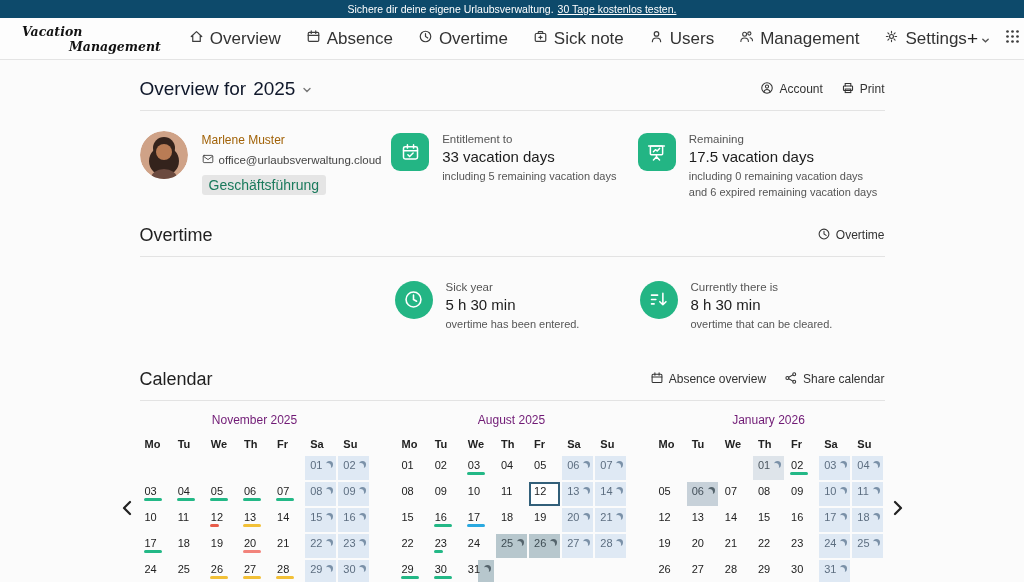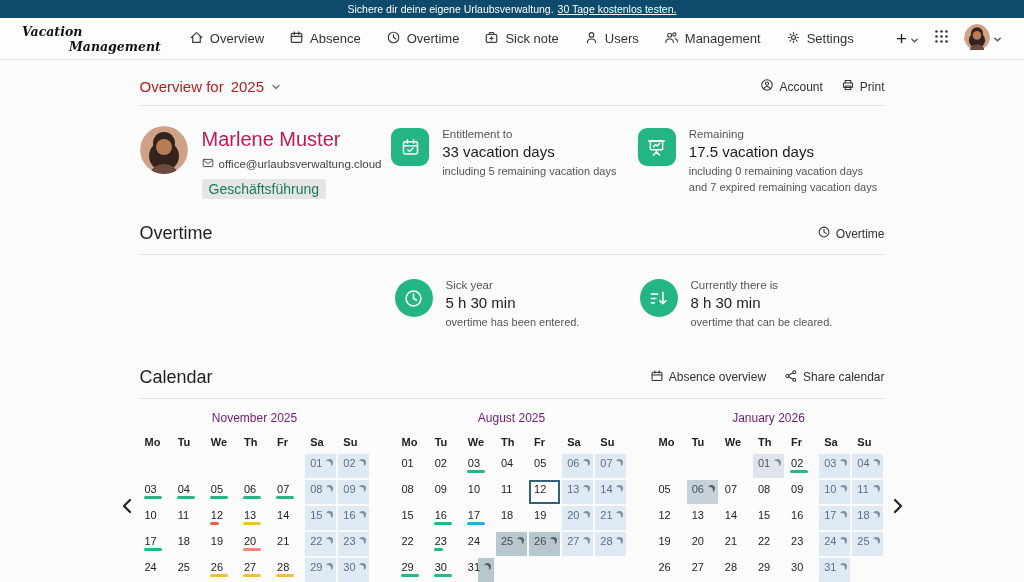"Overview" .nav-item { font-size: 13px -> 17px }
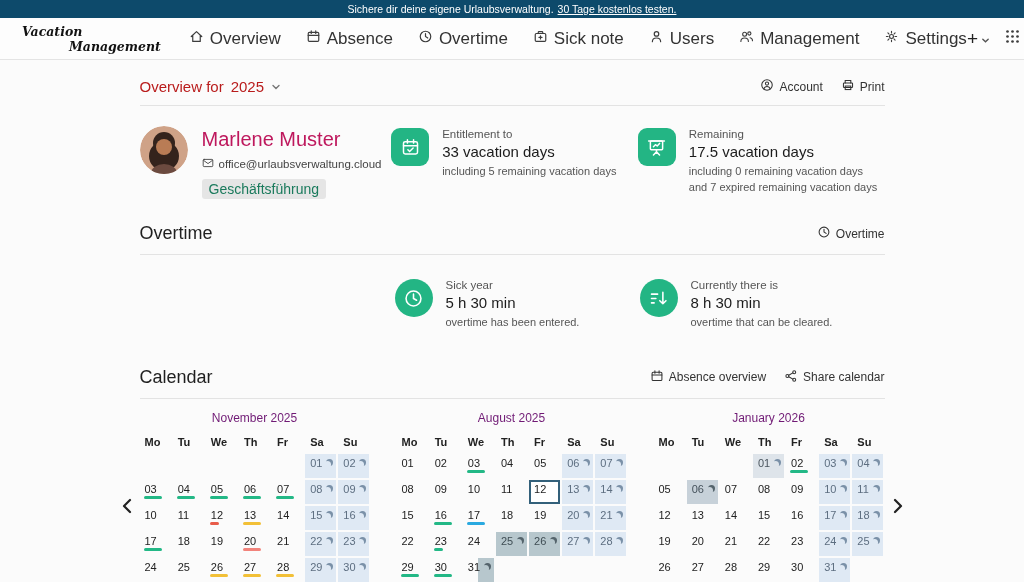"Overview for" .page-title { color: #b91c1c -> #0f172a; font-size: 15px -> 19px }
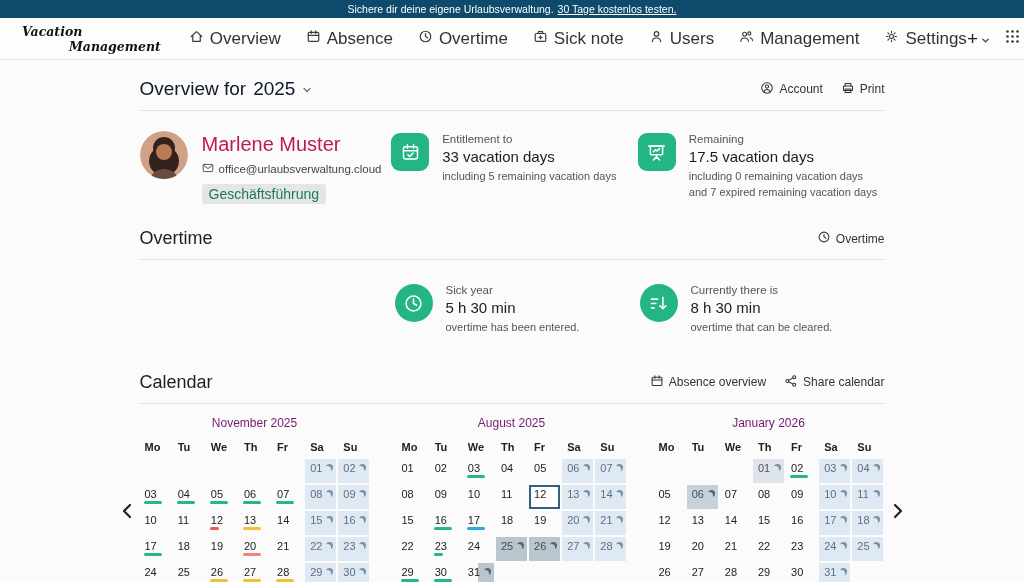"Marlene Muster" .person-name { color: #be185d -> #a16207; font-size: 20px -> 12px }
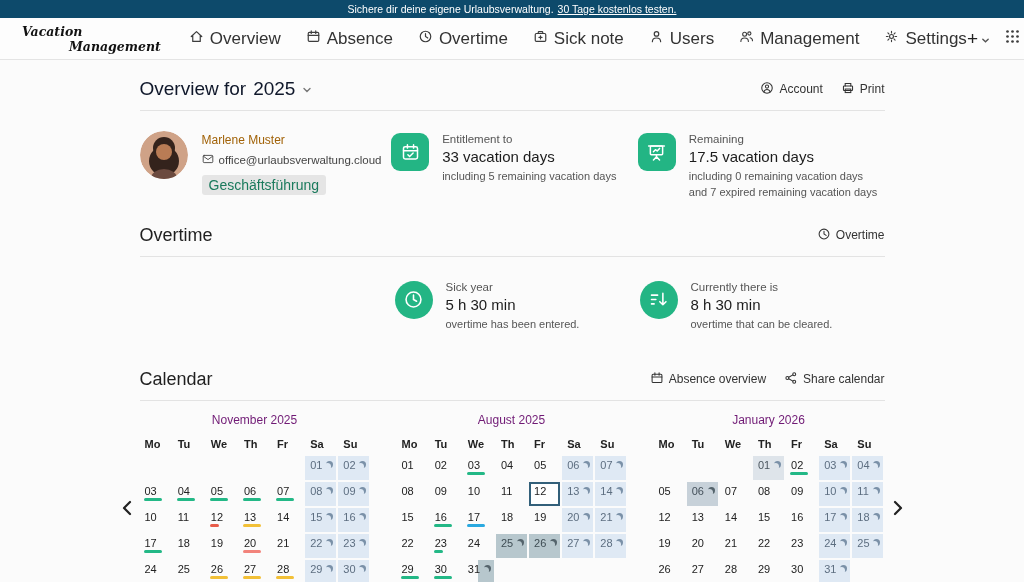"and 7 expired remaining vacation" div.stat-l3 { text: 7 -> 6 }
